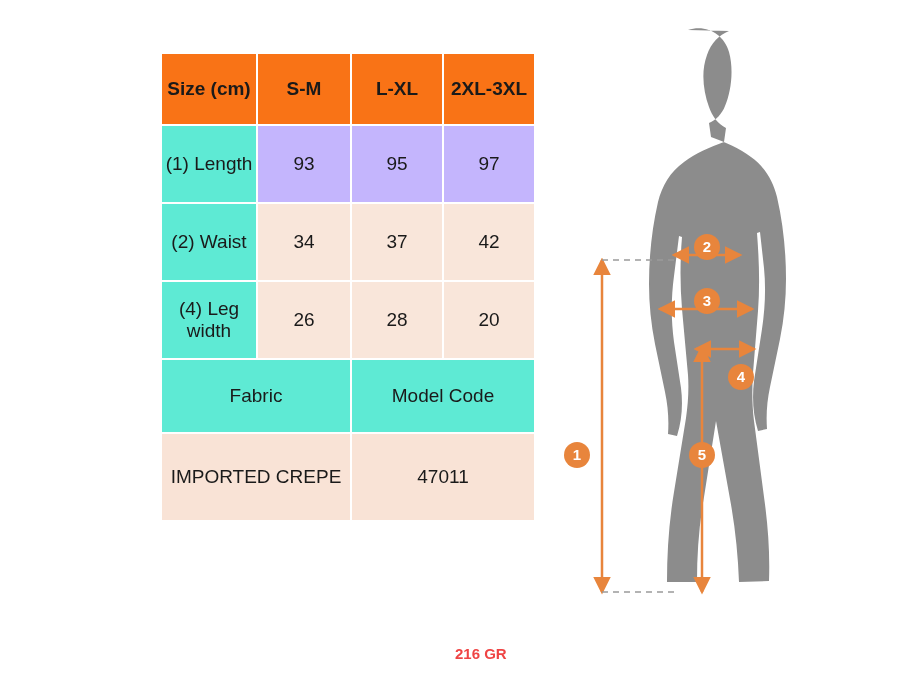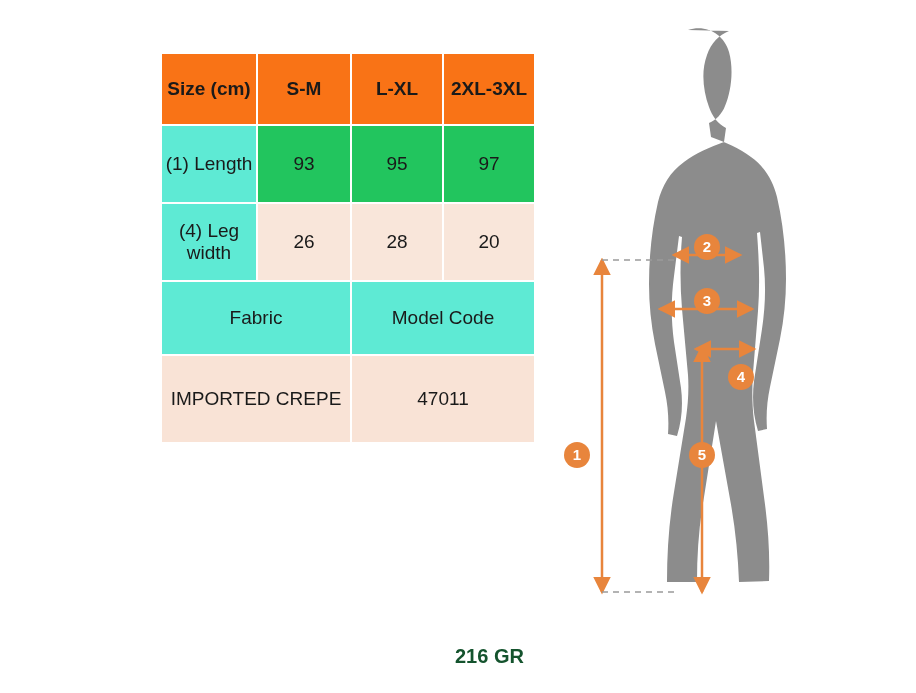"93" .val { background: #22c55e -> #c4b5fd }
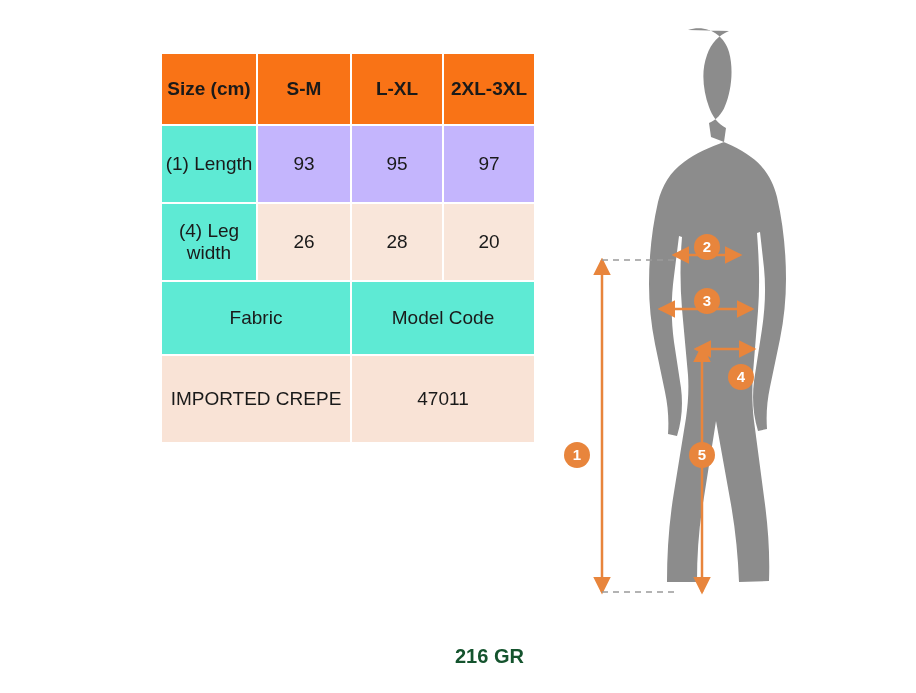"(2) Waist" tr { html: none -> <tr> <td>(2) Waist</td> <td>34</td> <td>37</td> <td>42</td> </tr> }
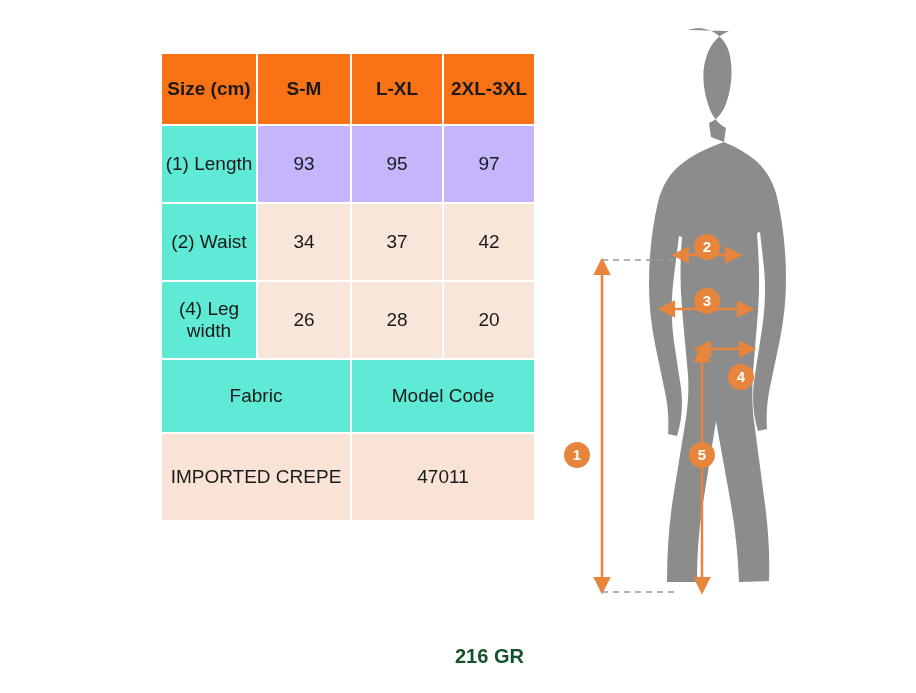"216 GR" .weight { color: #14532d -> #ef4444; font-size: 20px -> 15px }
